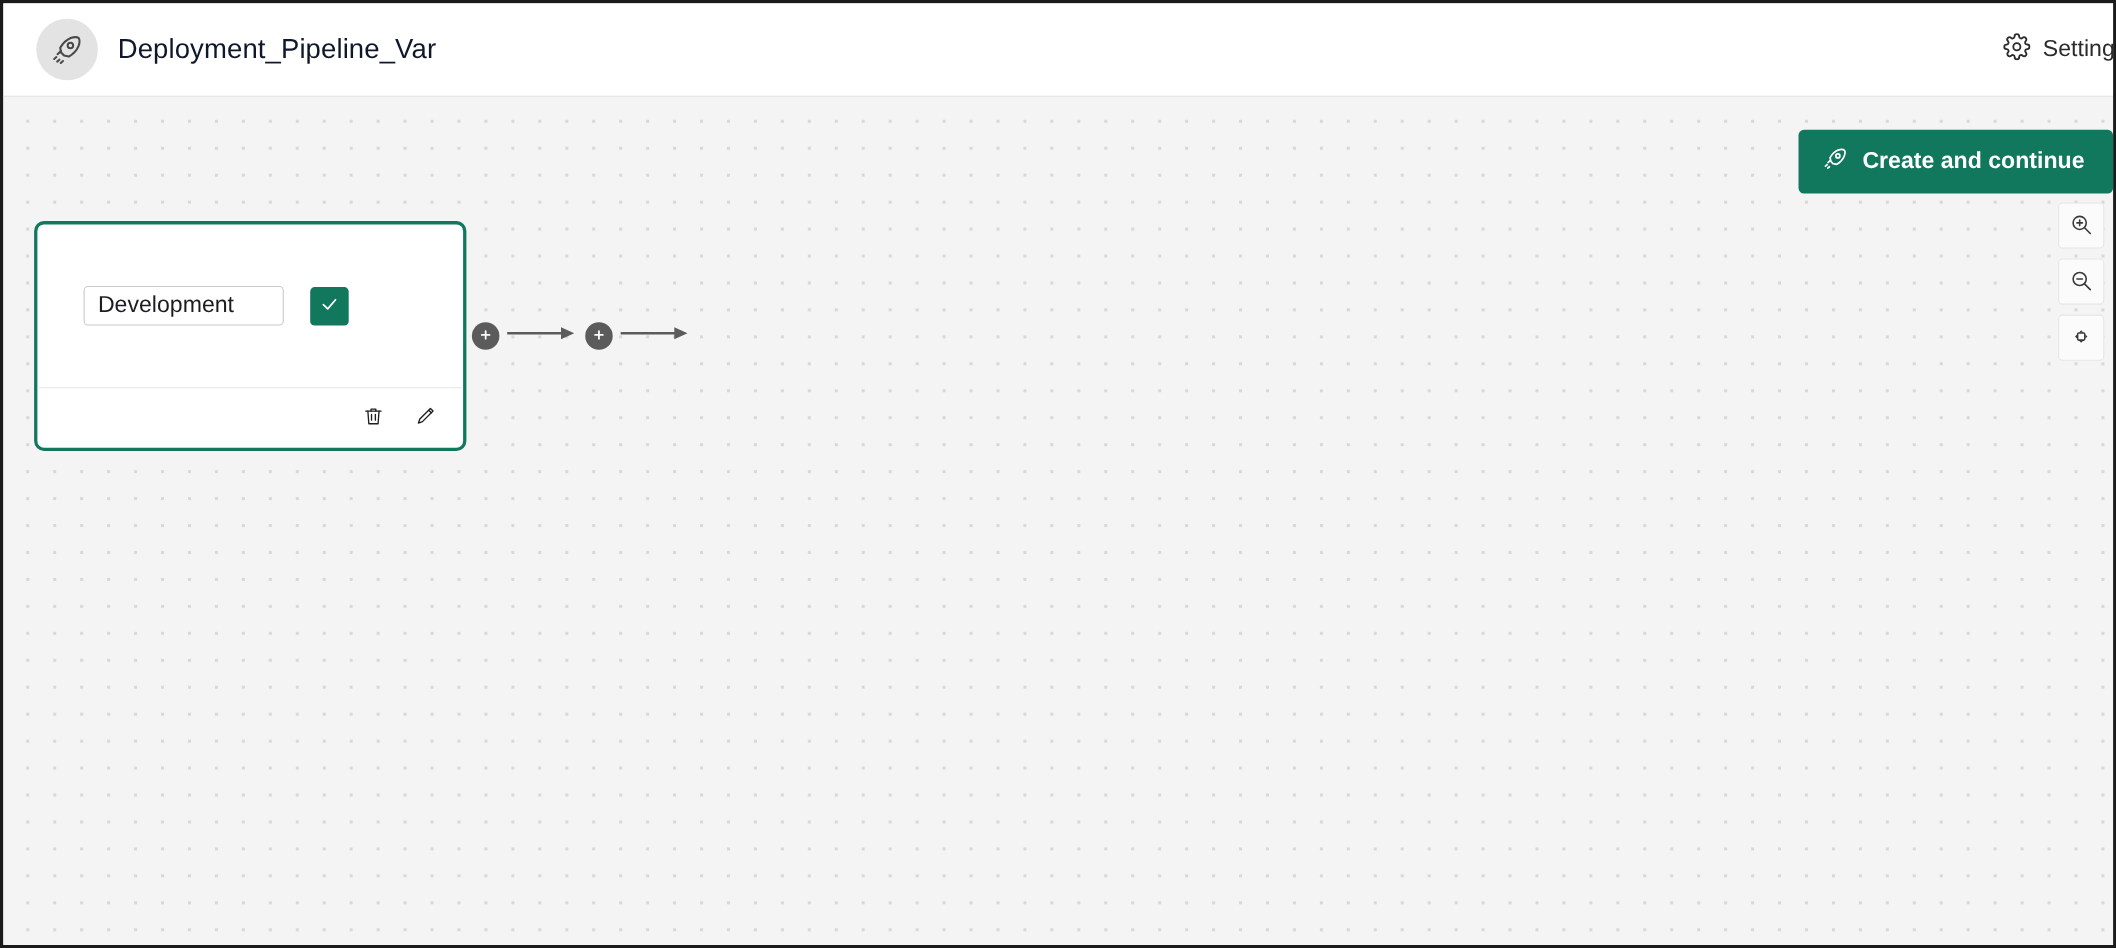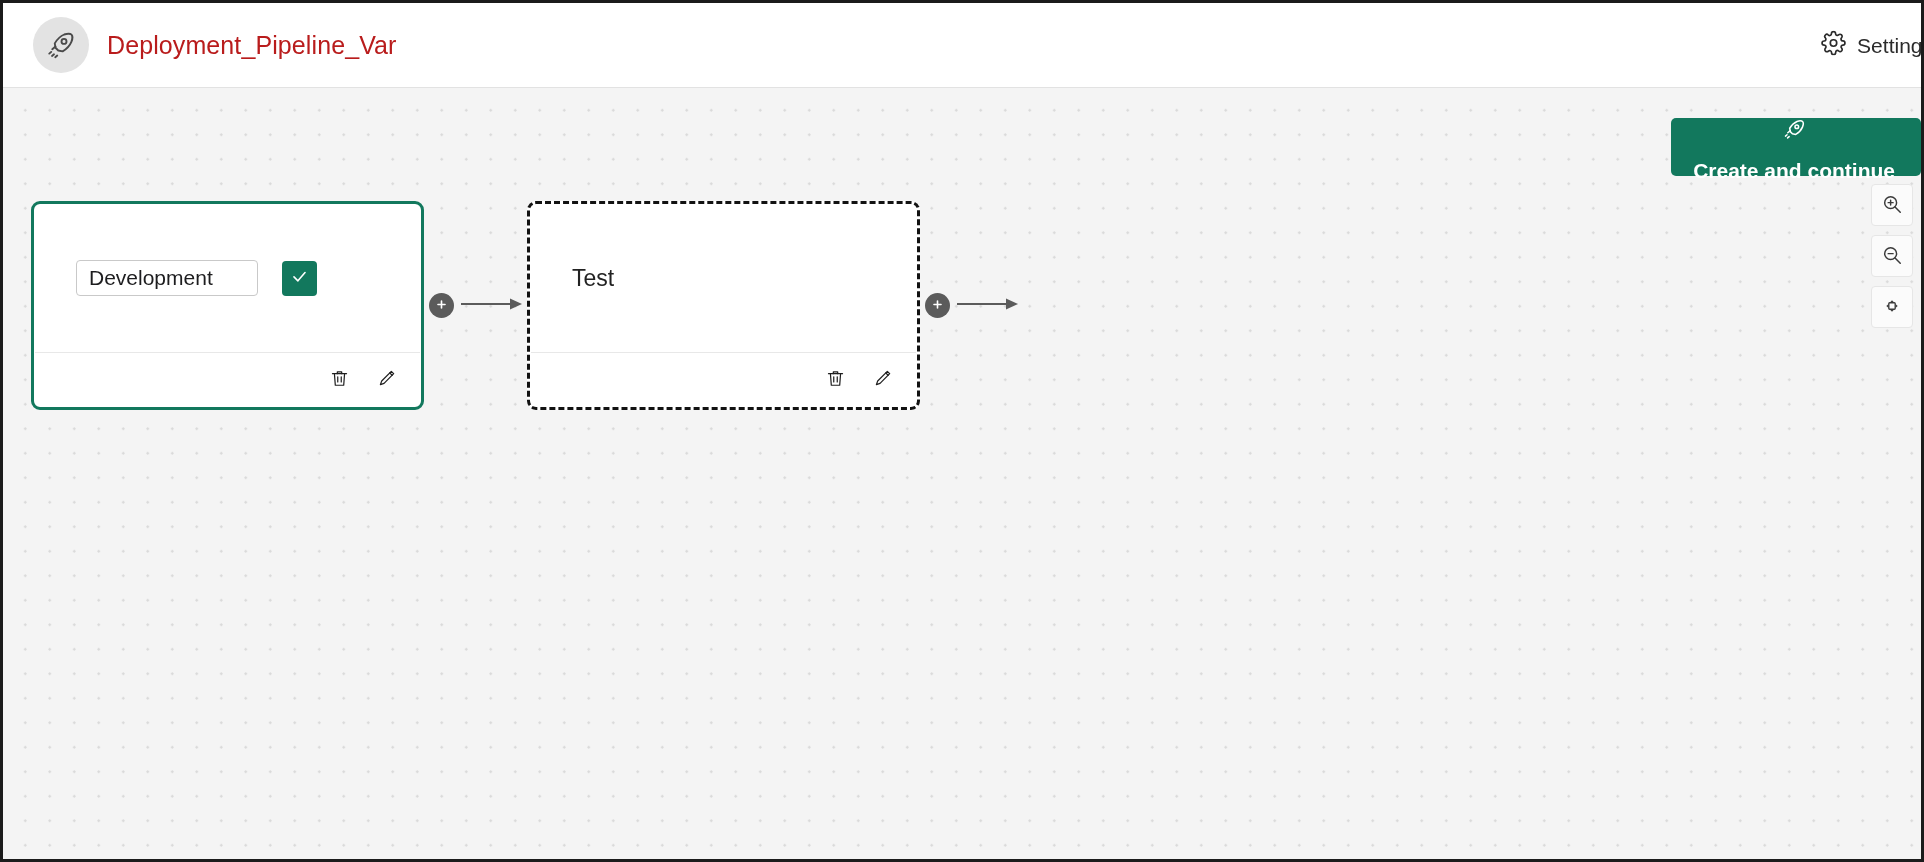"Deployment_Pipeline_Var" .page-title { color: #b91c1c -> #0f172a }
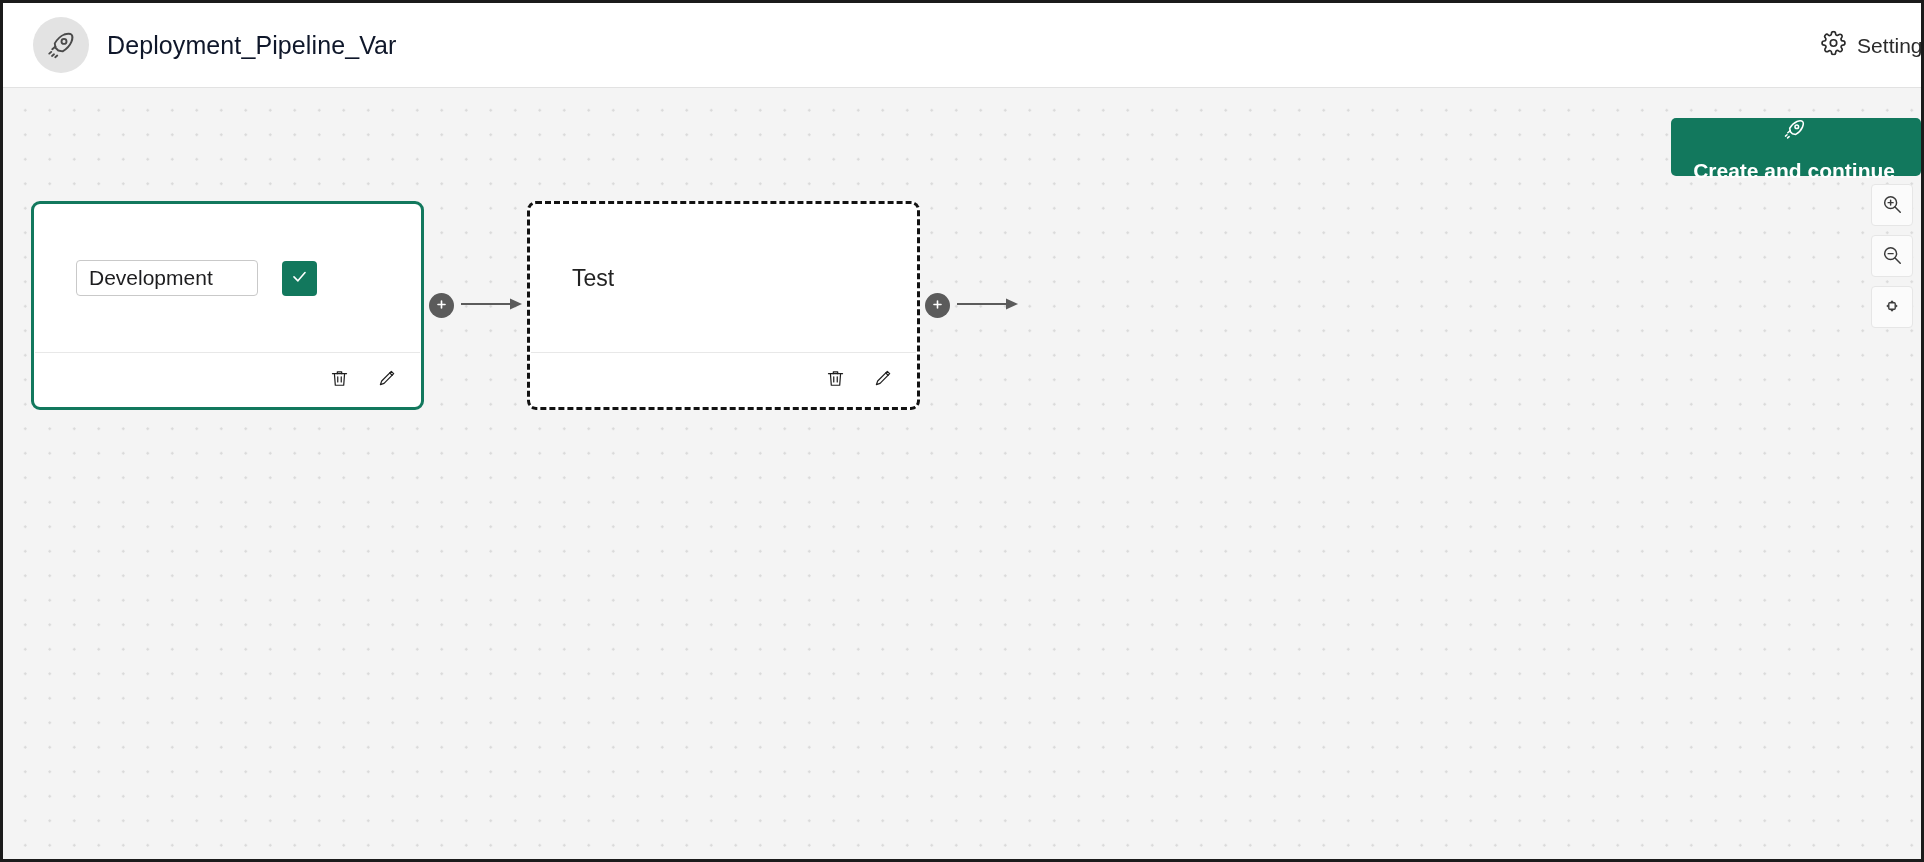"Create and continue" .create-btn { flex-direction: column -> none }
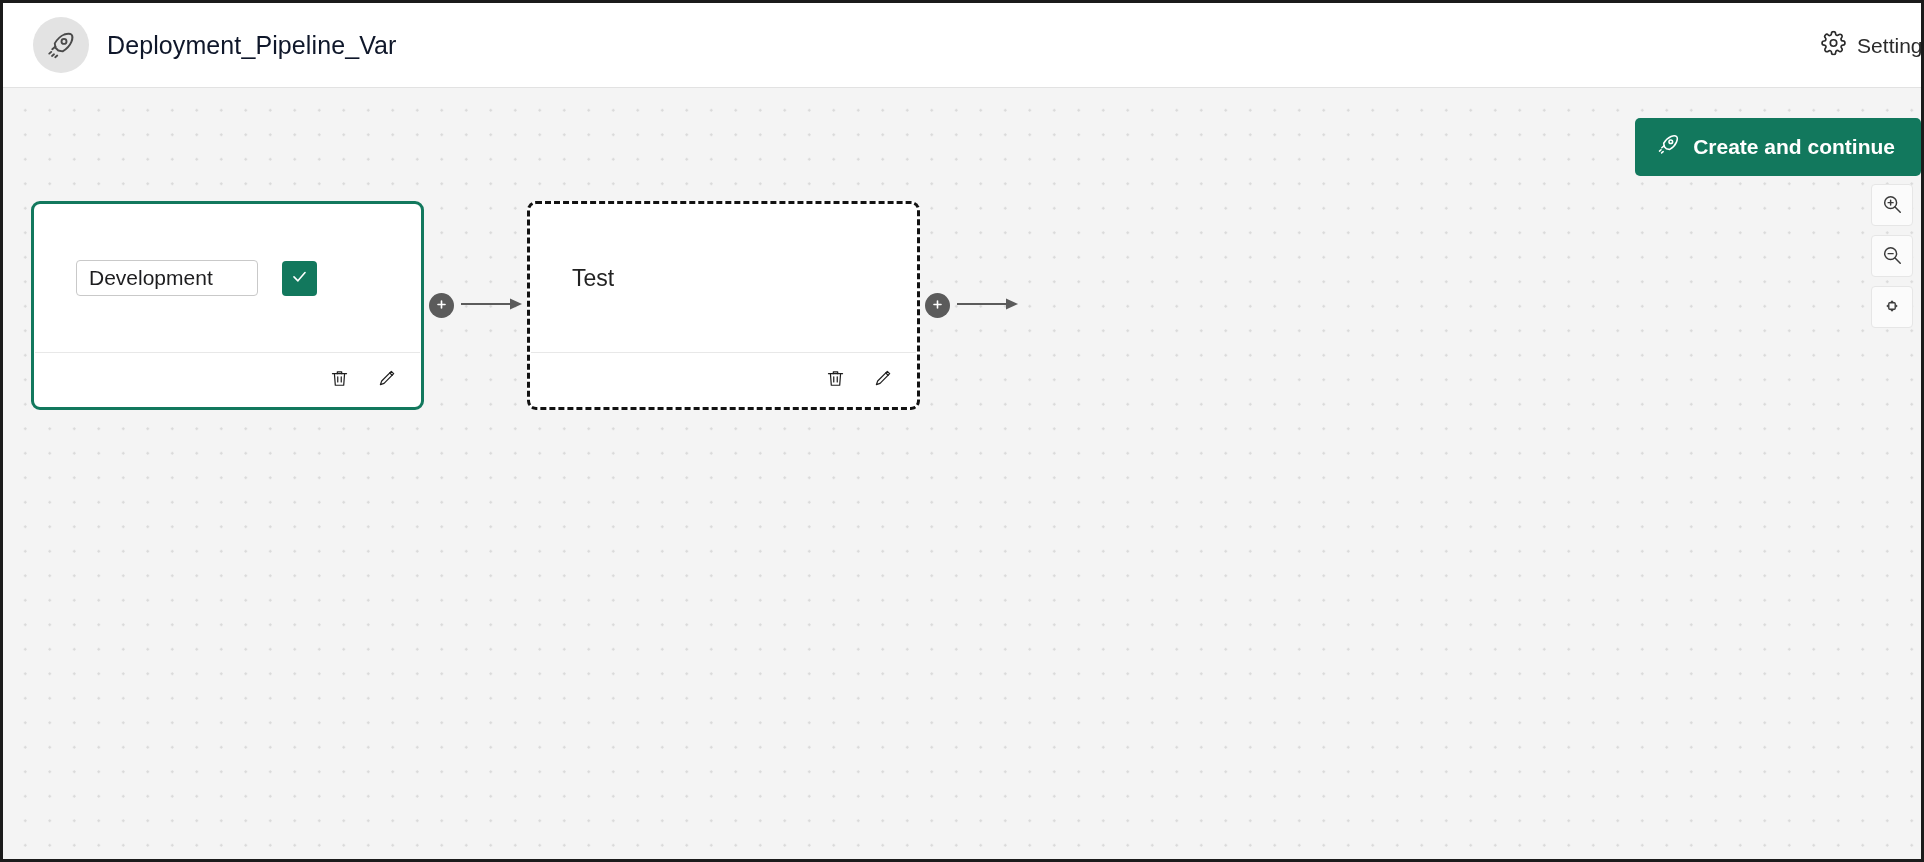"Test" div.stage-card { html: <div> <div> <span>Test</span> </div> <div></div> <div> <button> <span> <svg> <path></path> <path></path> <path></path> <path></path> </svg> </span> </button> <button> <span> <svg> <path></path> <path></path> </svg> </span> </button> </div> </div> -> none }
